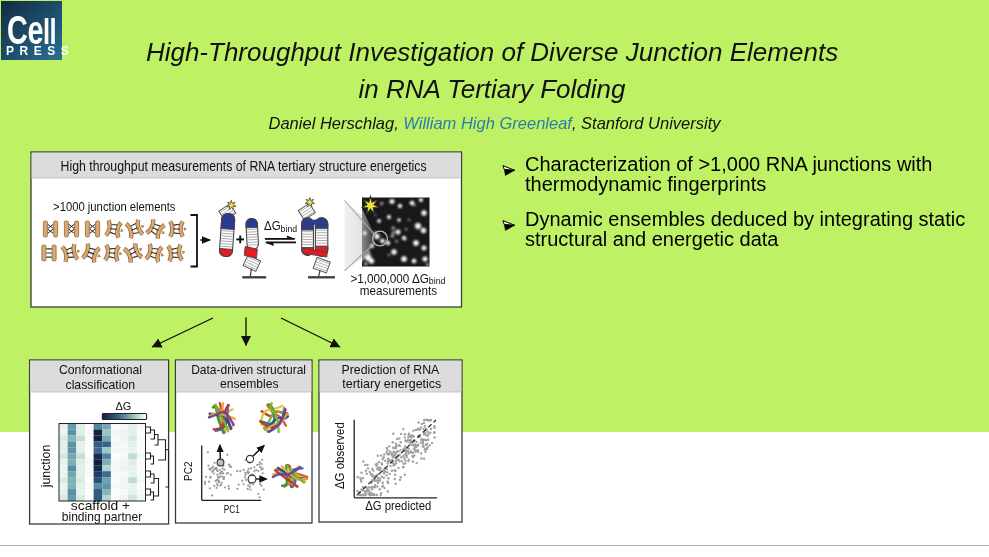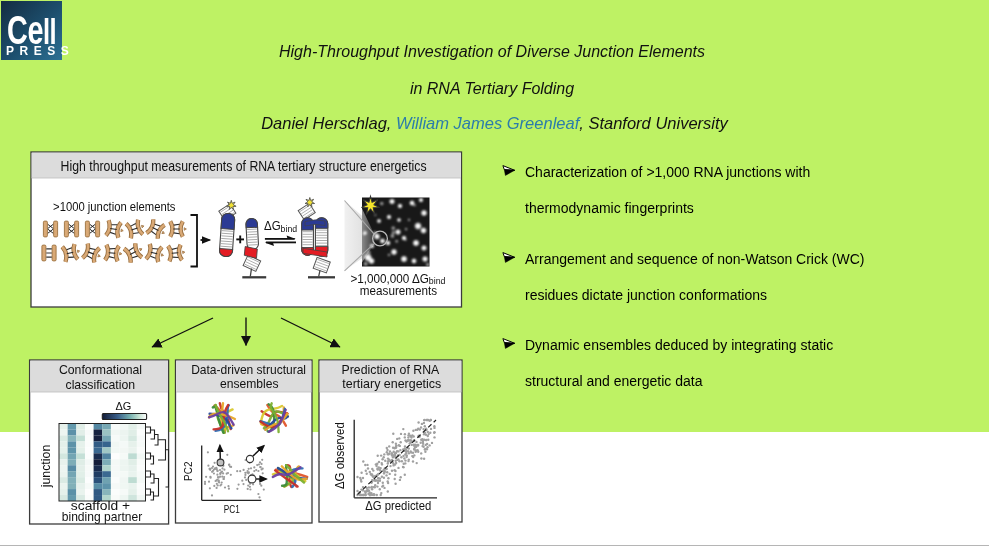"High-Throughput Investigation of Diverse" #title { font-size: 16px -> 26px }
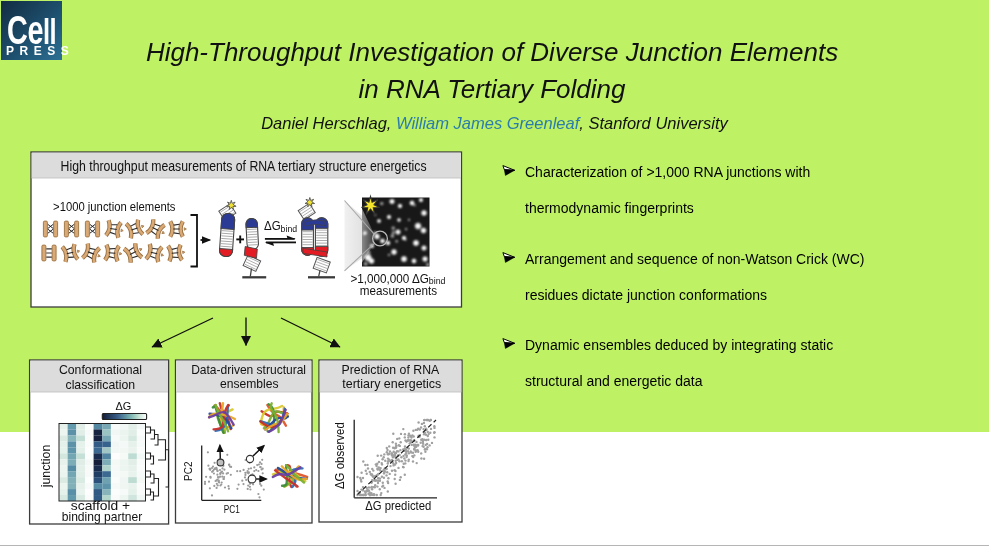"William James Greenleaf" span.gl { text: James -> High }
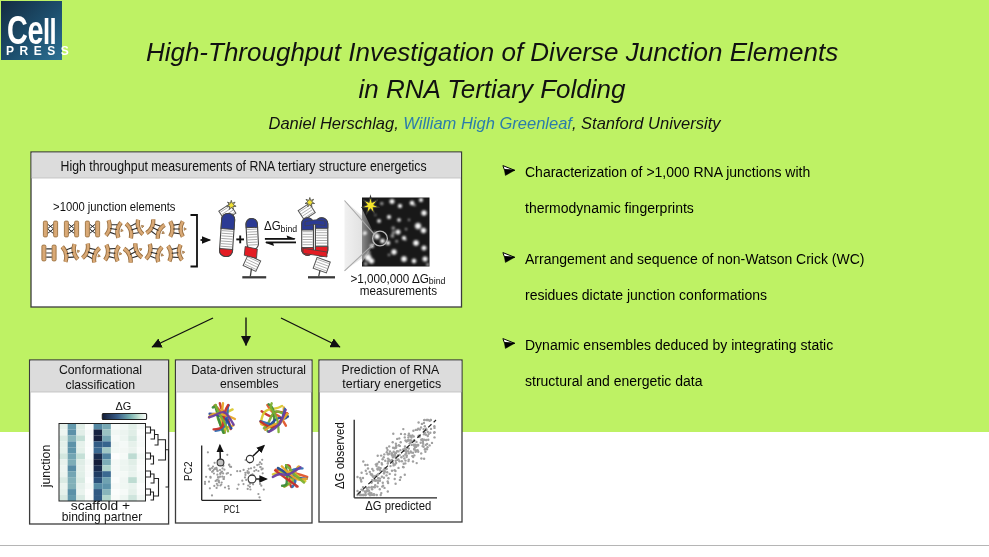"Characterization of >1,000 RNA junctions" .li { font-size: 14px -> 20px; line-height: 36px -> 20px }
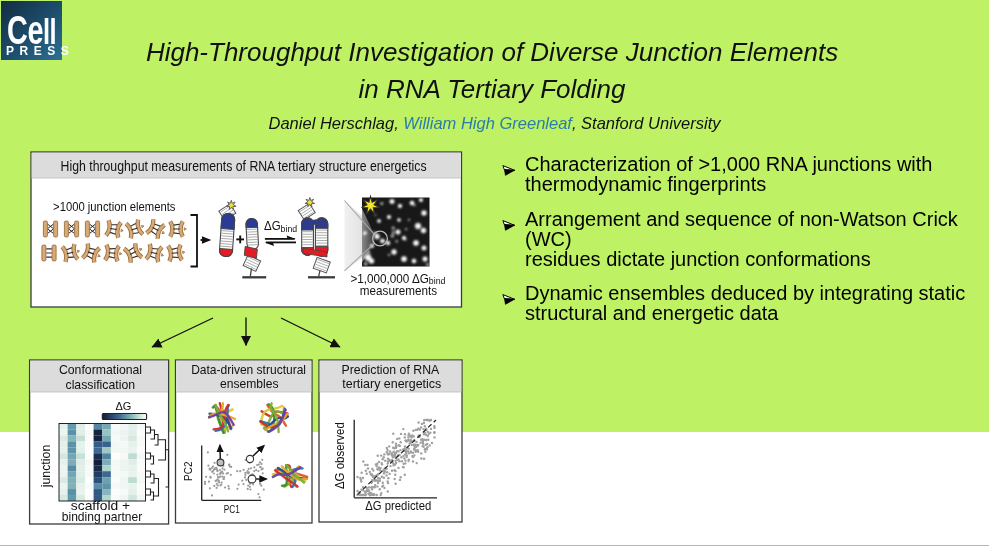"Arrangement and sequence of non-Watson" div.li { html: <div><svg> <path></path> <path></path> </svg>Arrangement and sequence of non-Watson Crick (WC)<br>residues dictate junction conformations</div> -> none }
